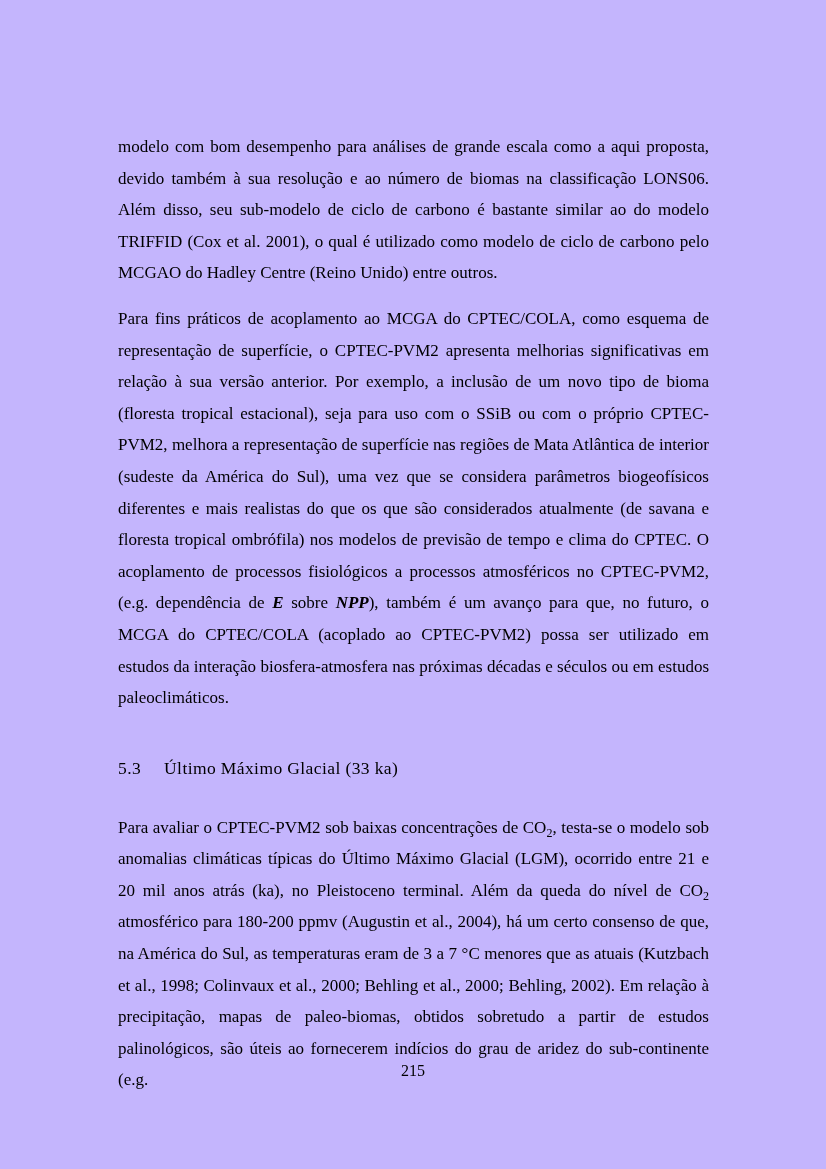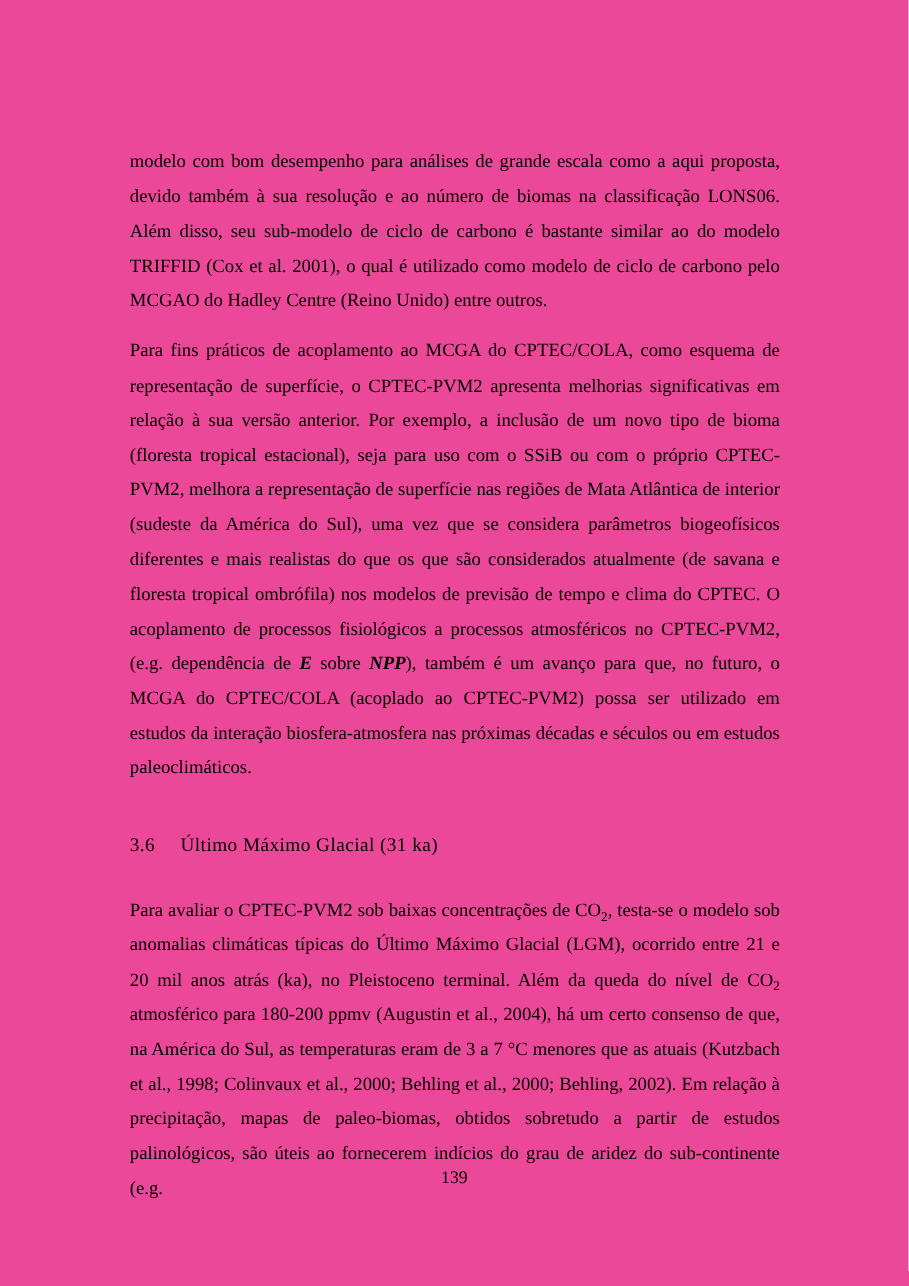"modelo com bom desempenho para" .page { background: #ec4899 -> #c4b5fd }
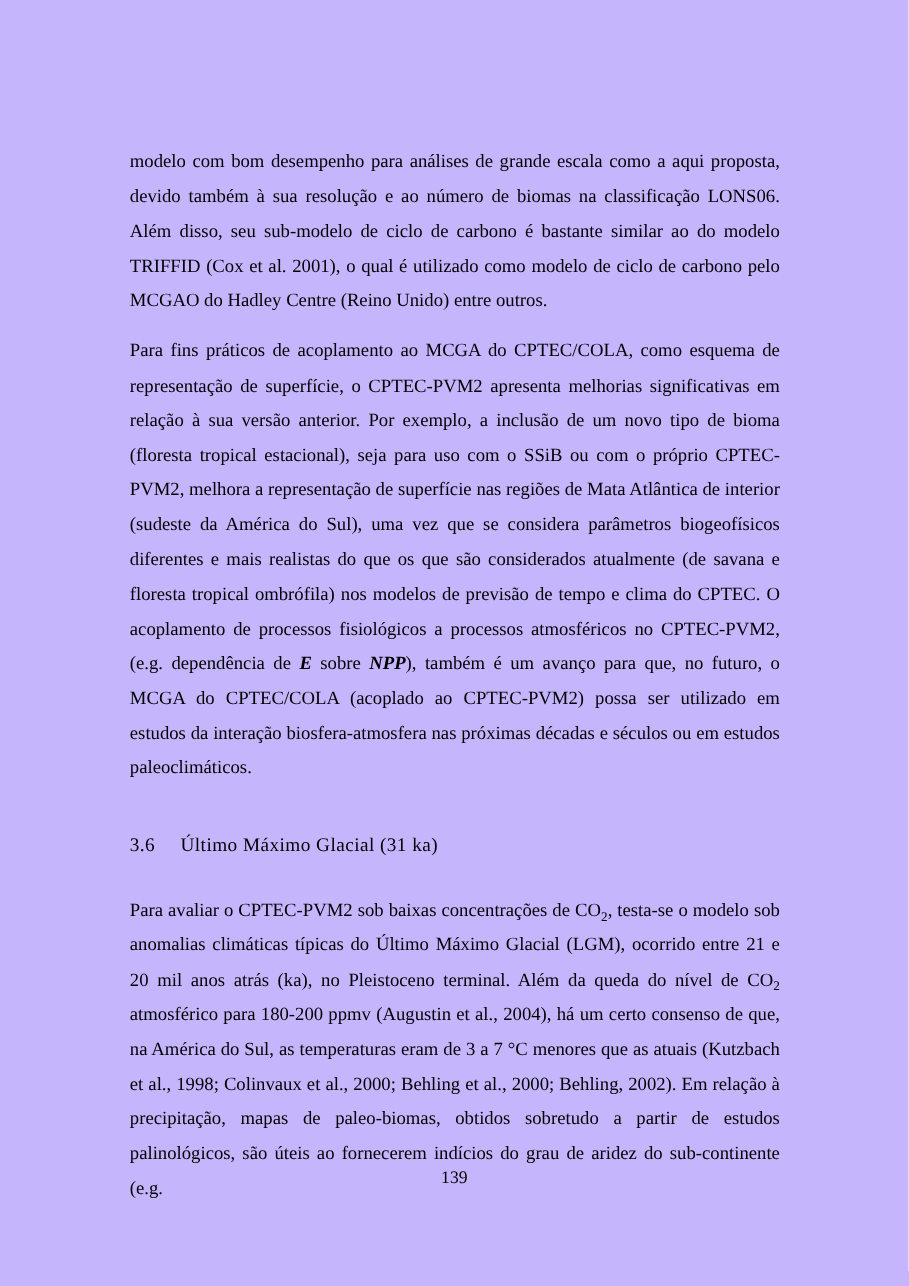"3.6" span.hnum { text: 3.6 -> 5.3 }
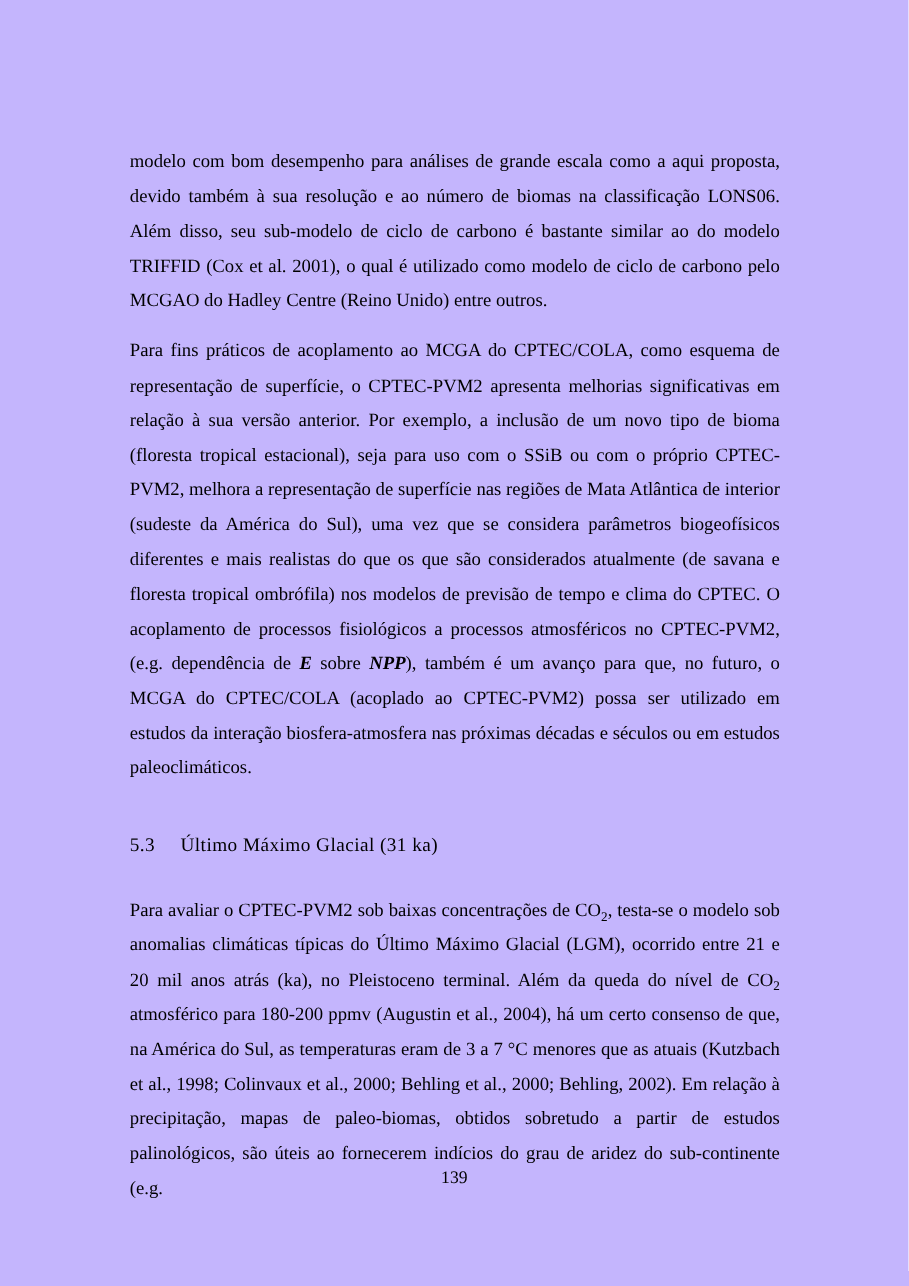"Último Máximo Glacial (31 ka)" span.htitle { text: 31 -> 33 }
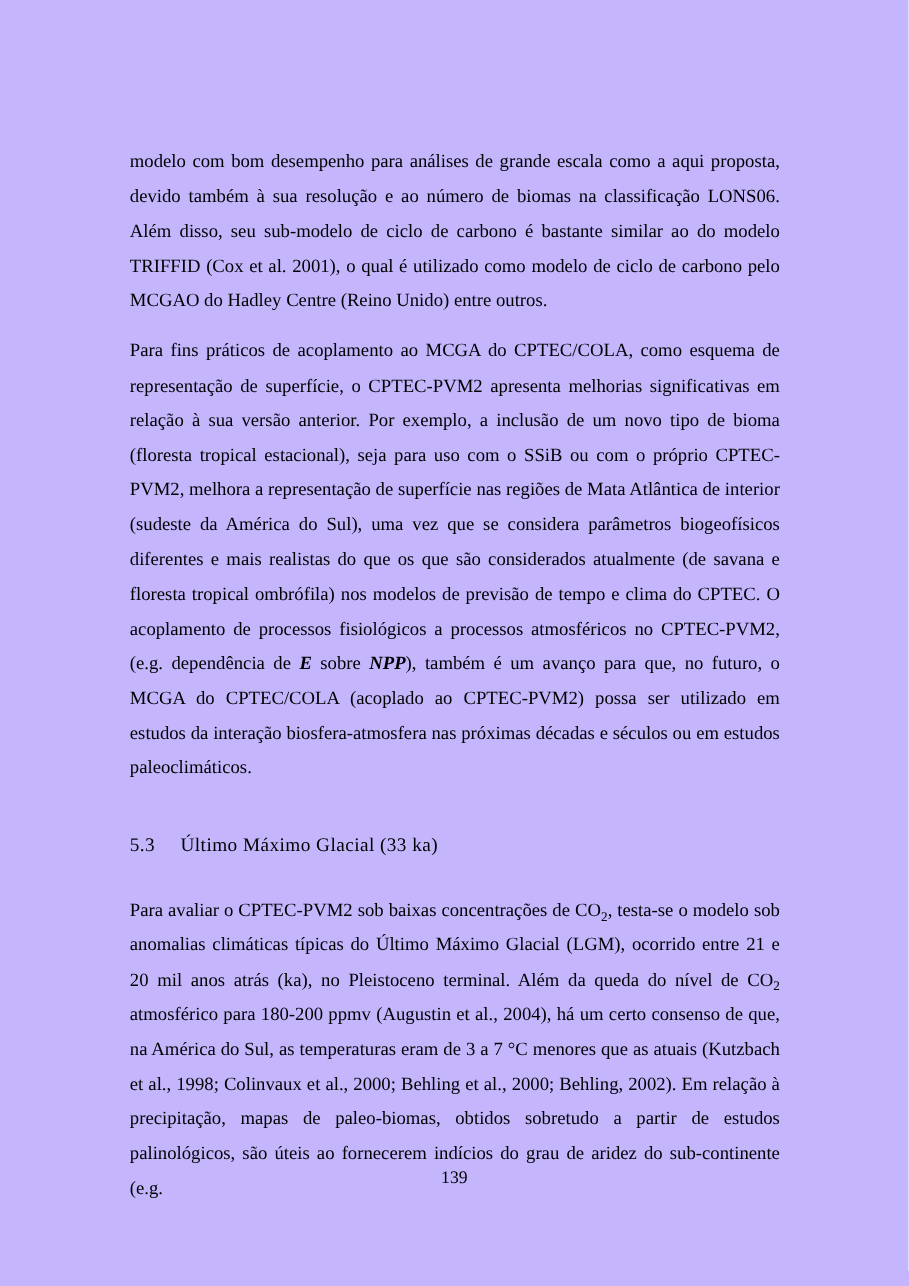"139" div.page-number { text: 139 -> 215 }
